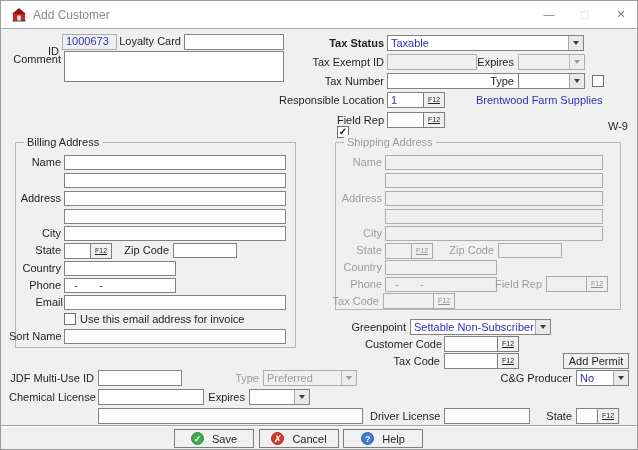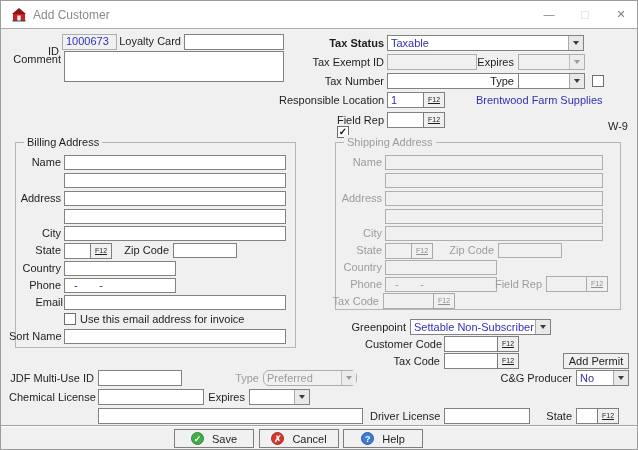"Preferred" div.combo { border-radius: 6px -> none }
